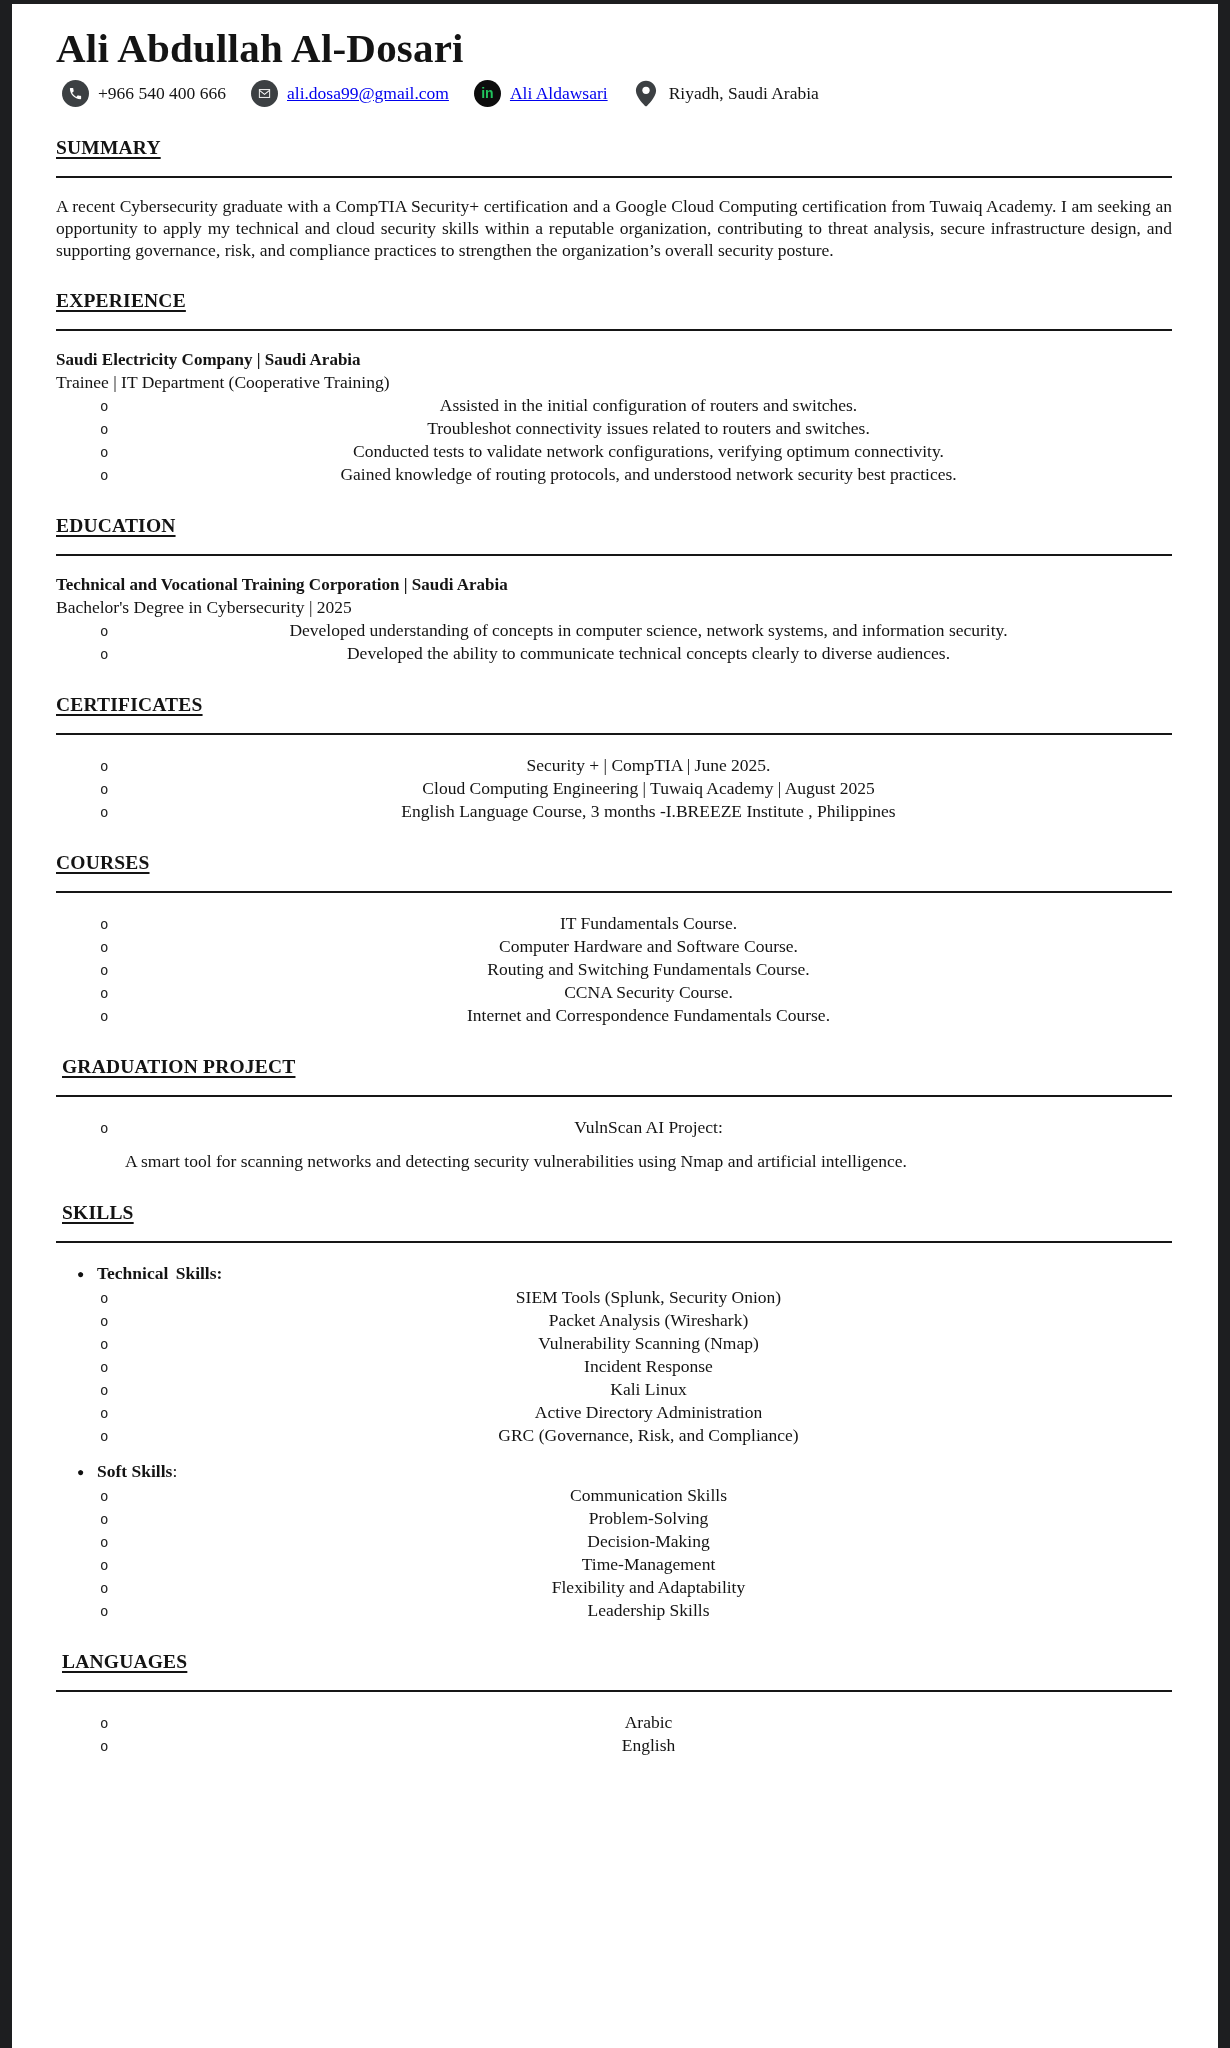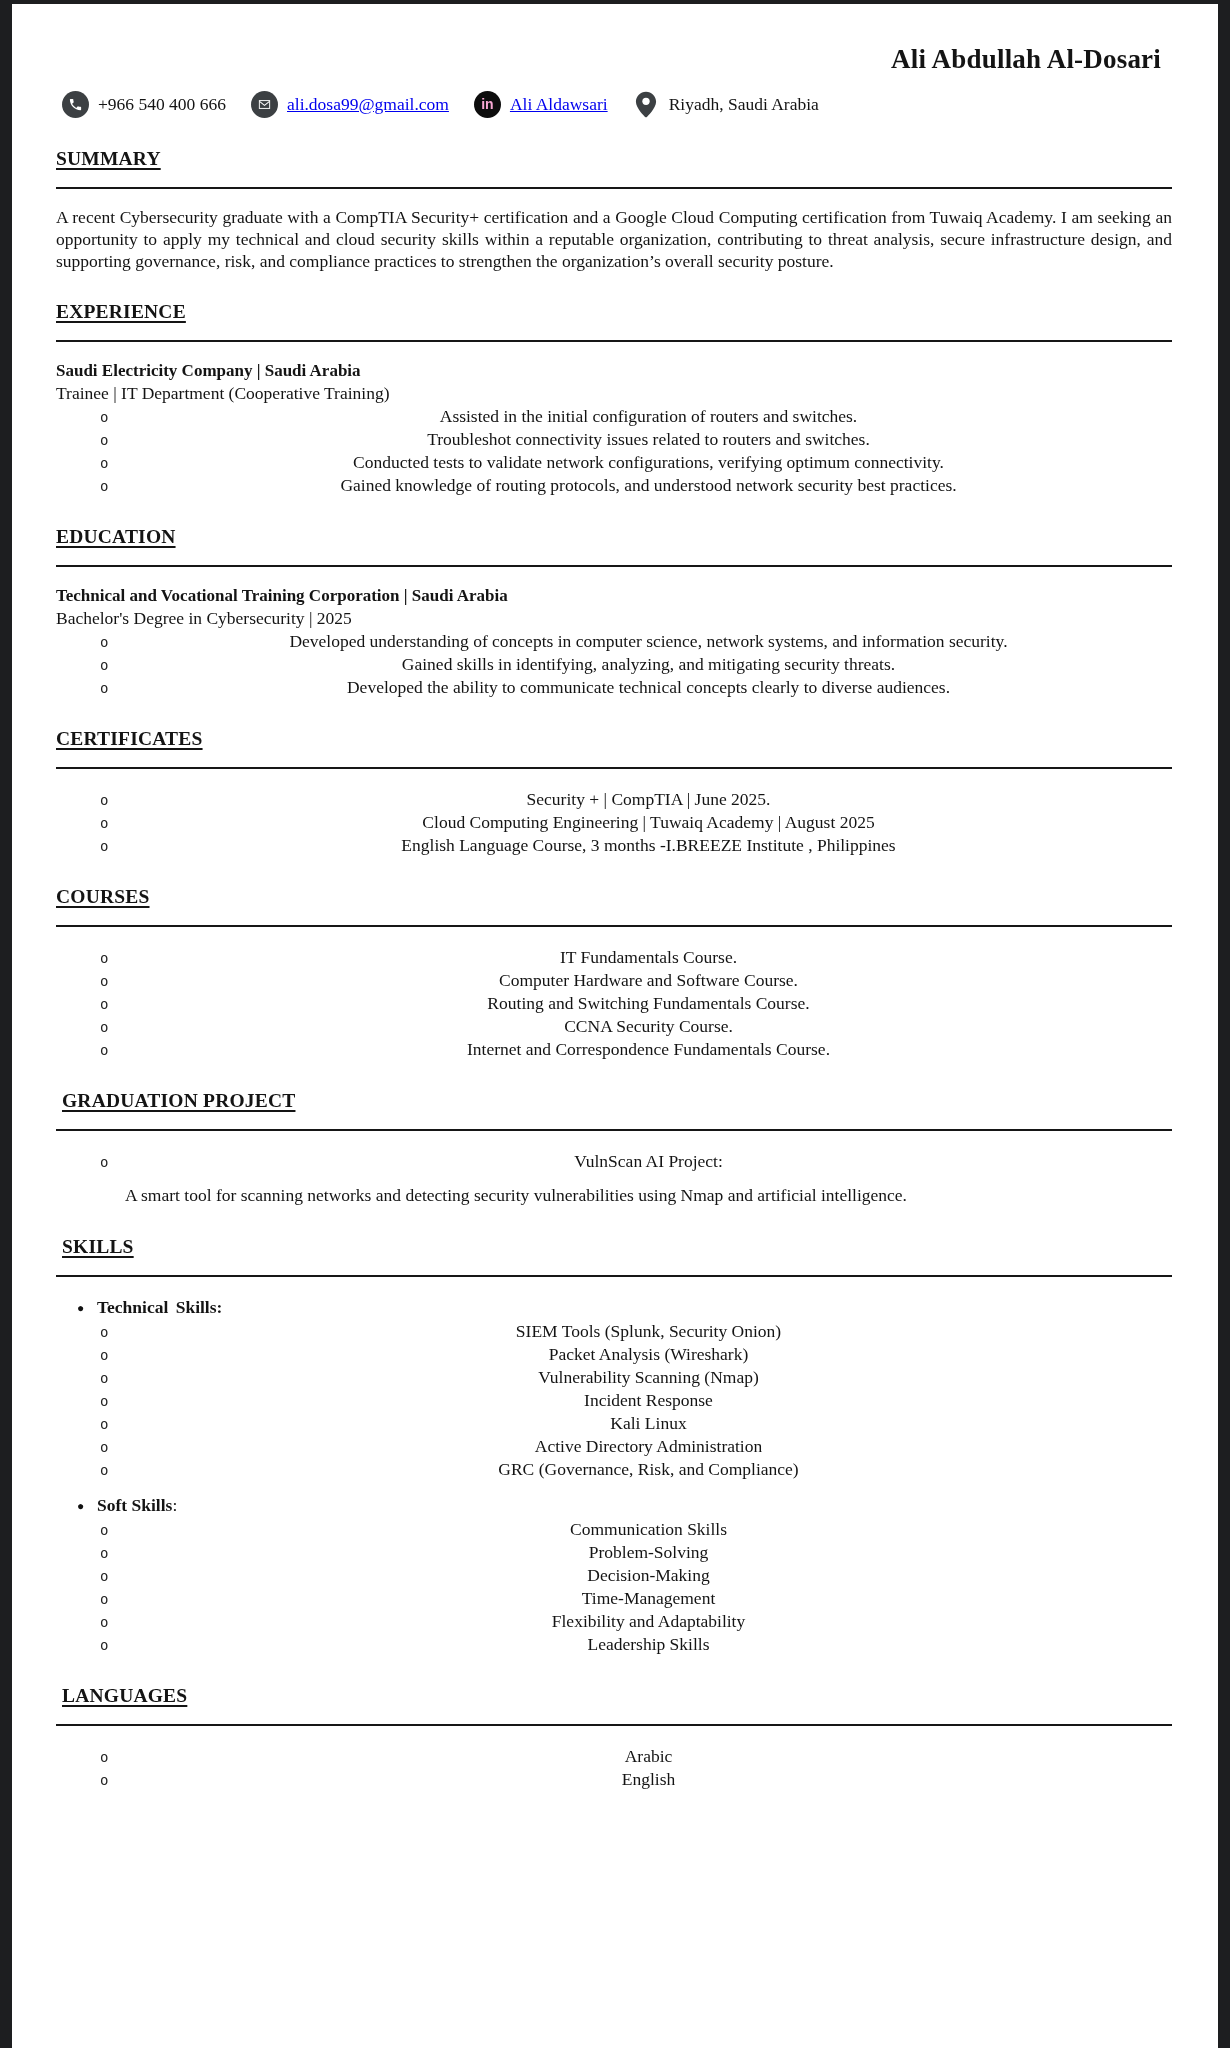"Ali Abdullah Al-Dosari" .doc-title { font-size: 27px -> 41px; margin: 11px -> 0; text-align: right -> left }
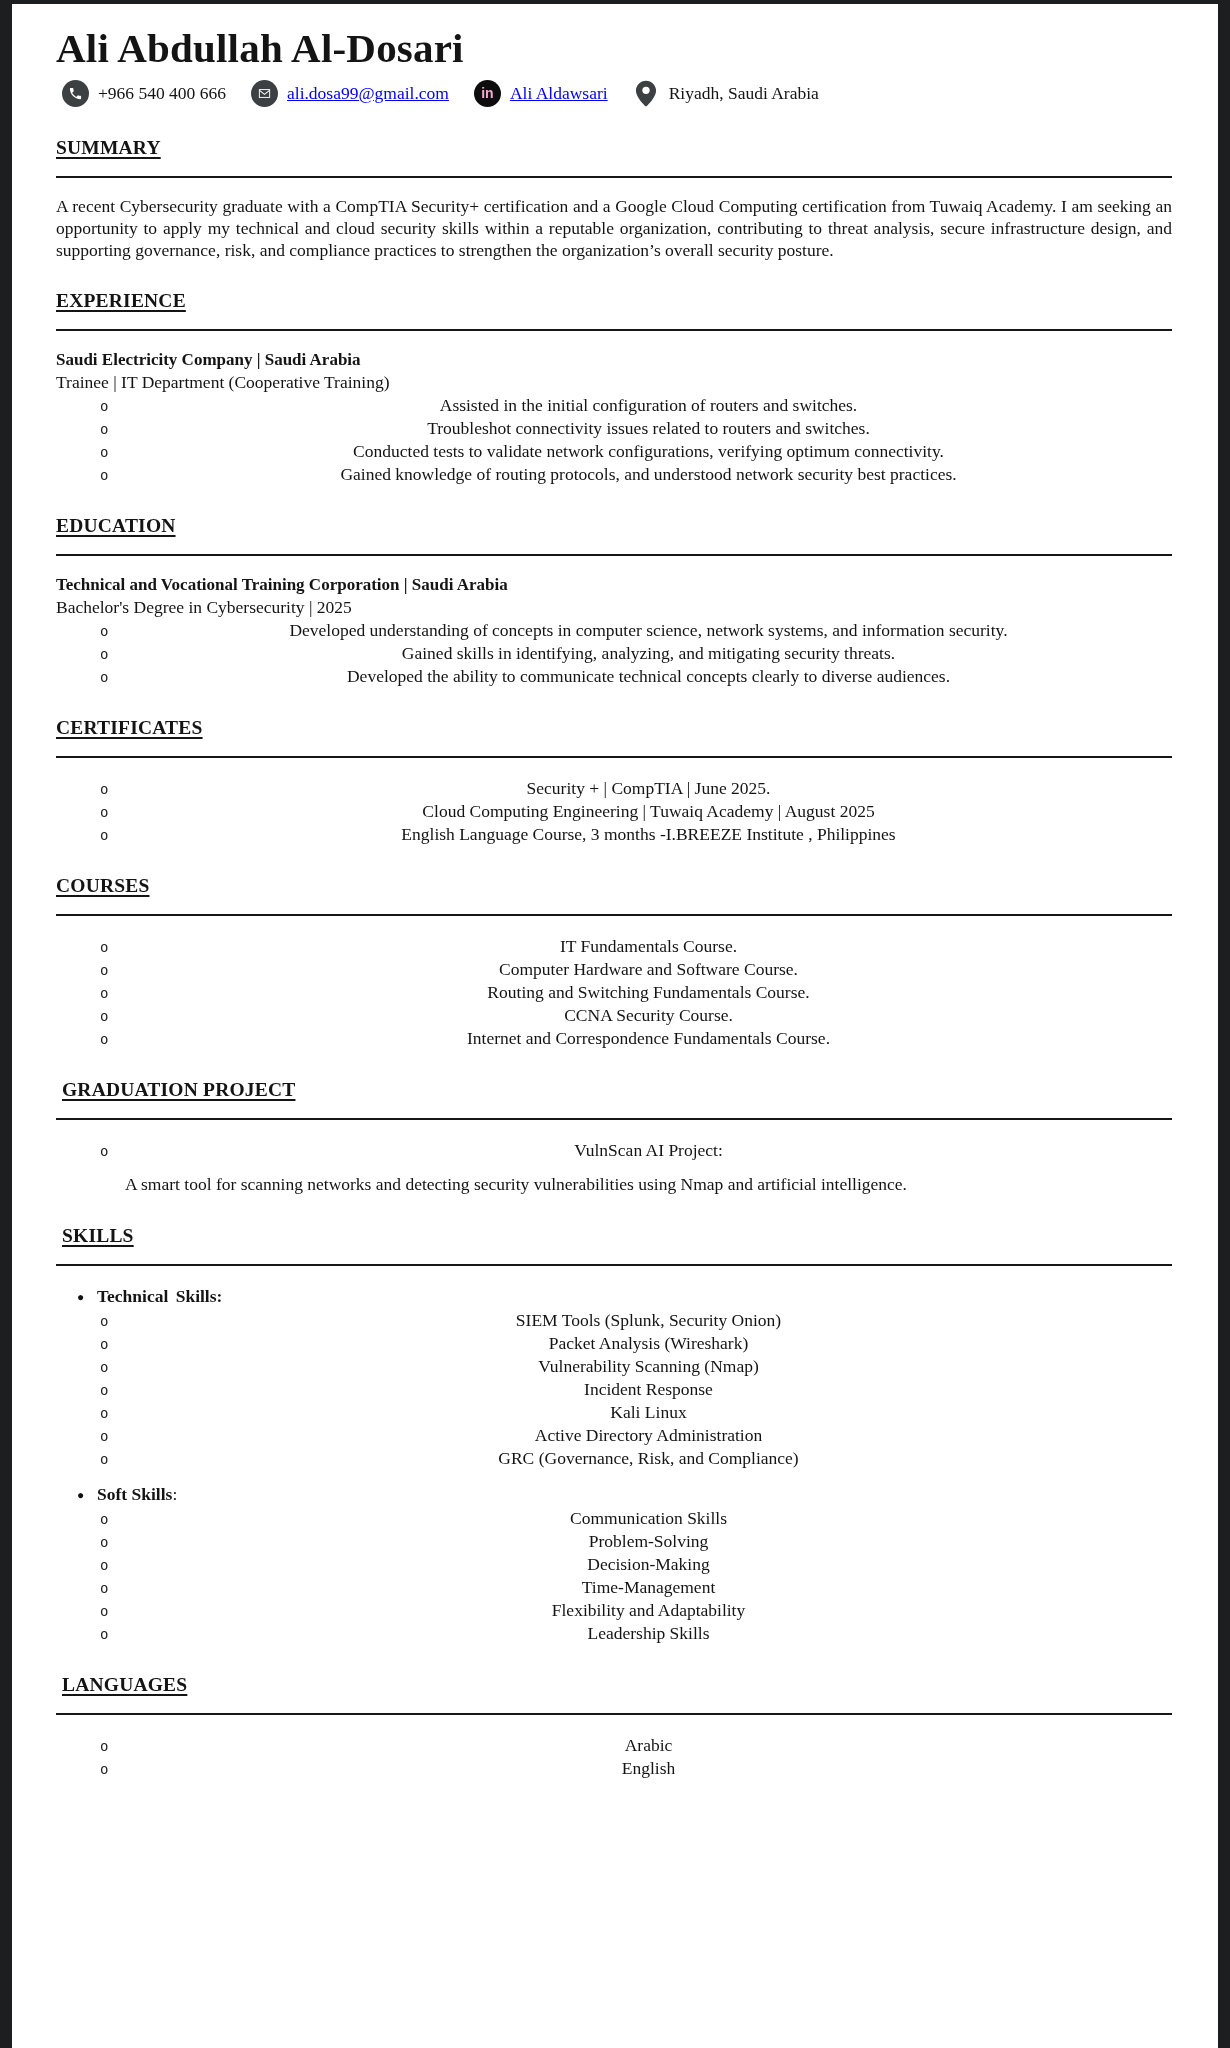"in" .in-glyph { color: #f9a8d4 -> #22c55e }
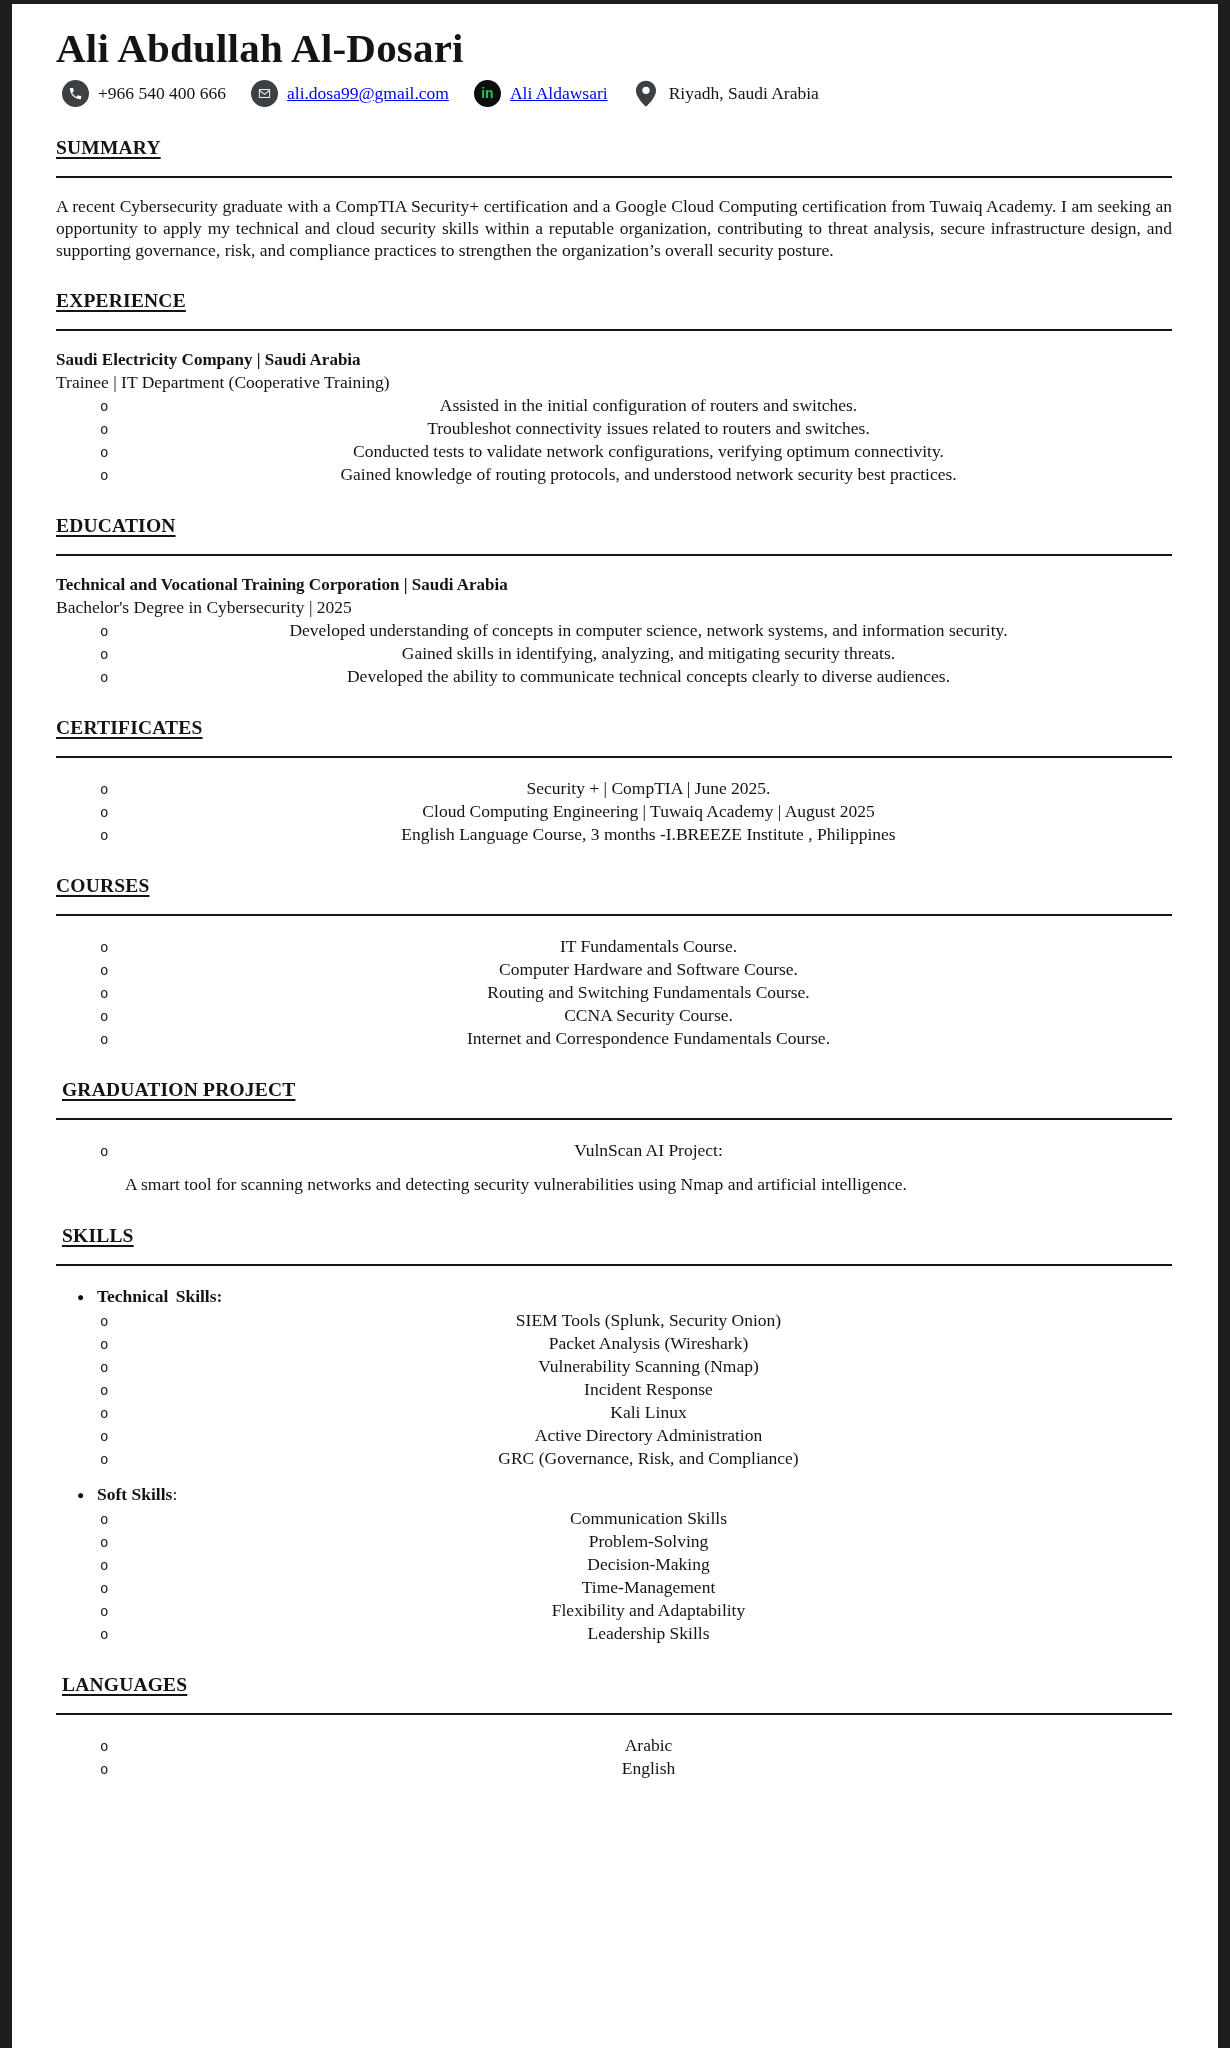"Gained skills in identifying, analyzing," li { html: <li>Gained skills in identifying, analyzing, and mitigating security threats.</li> -> none }
